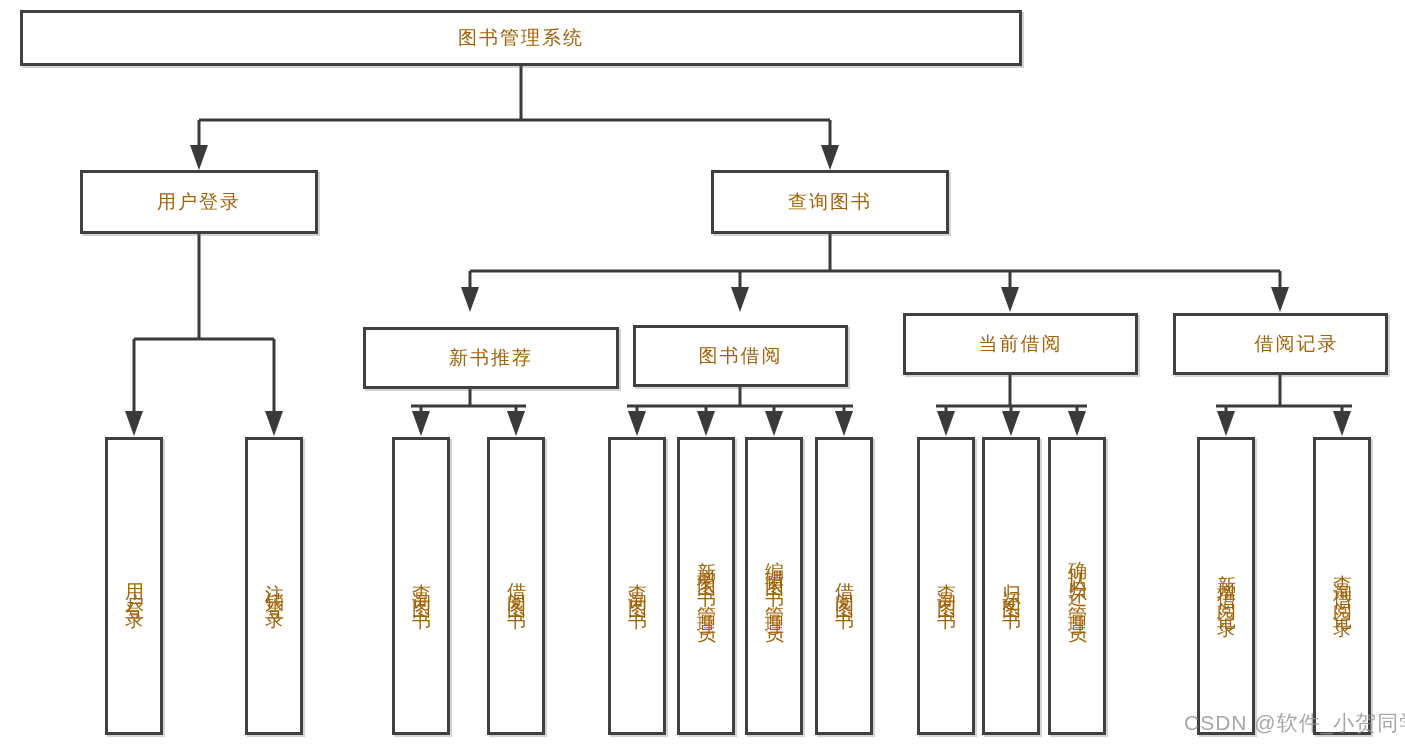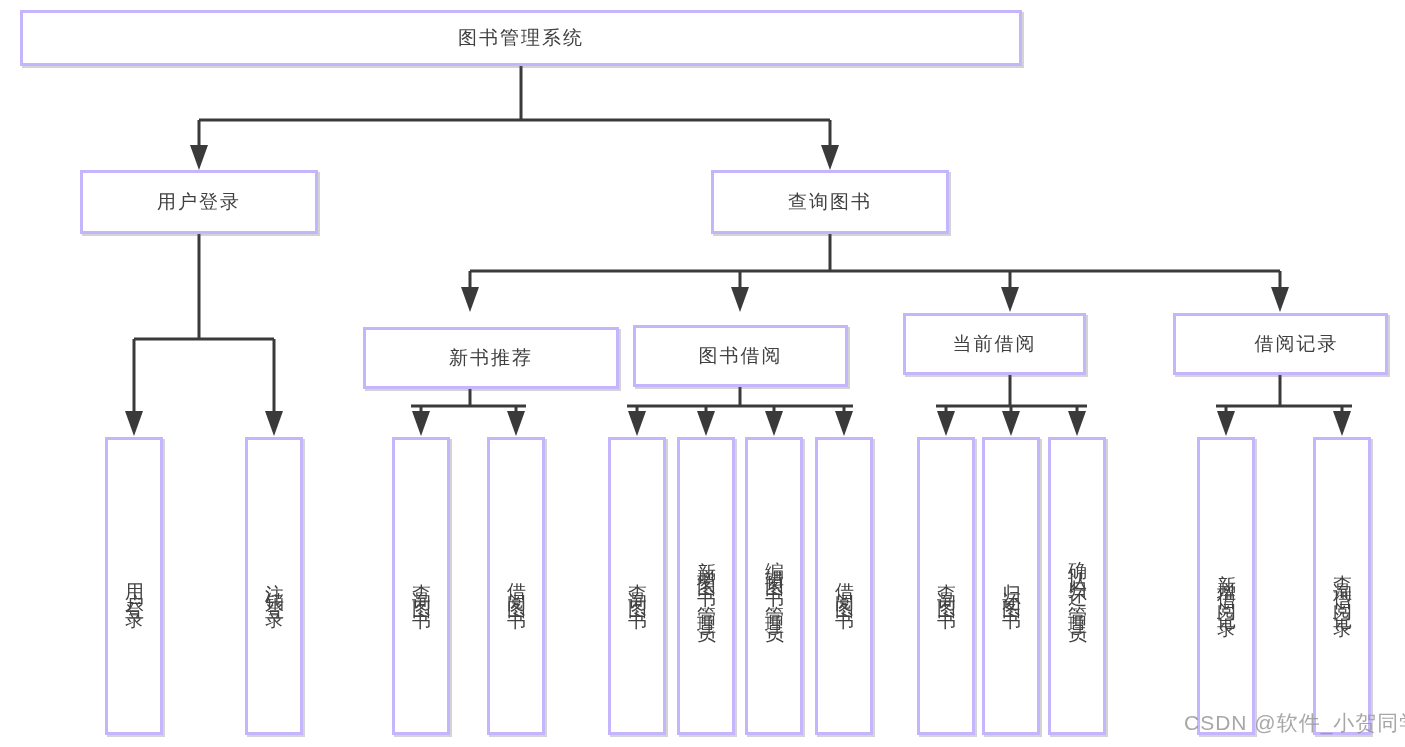"图书管理系统" .node { border: 3px solid #c4b5fd -> 3px solid #404040; color: #404040 -> #a16207 }
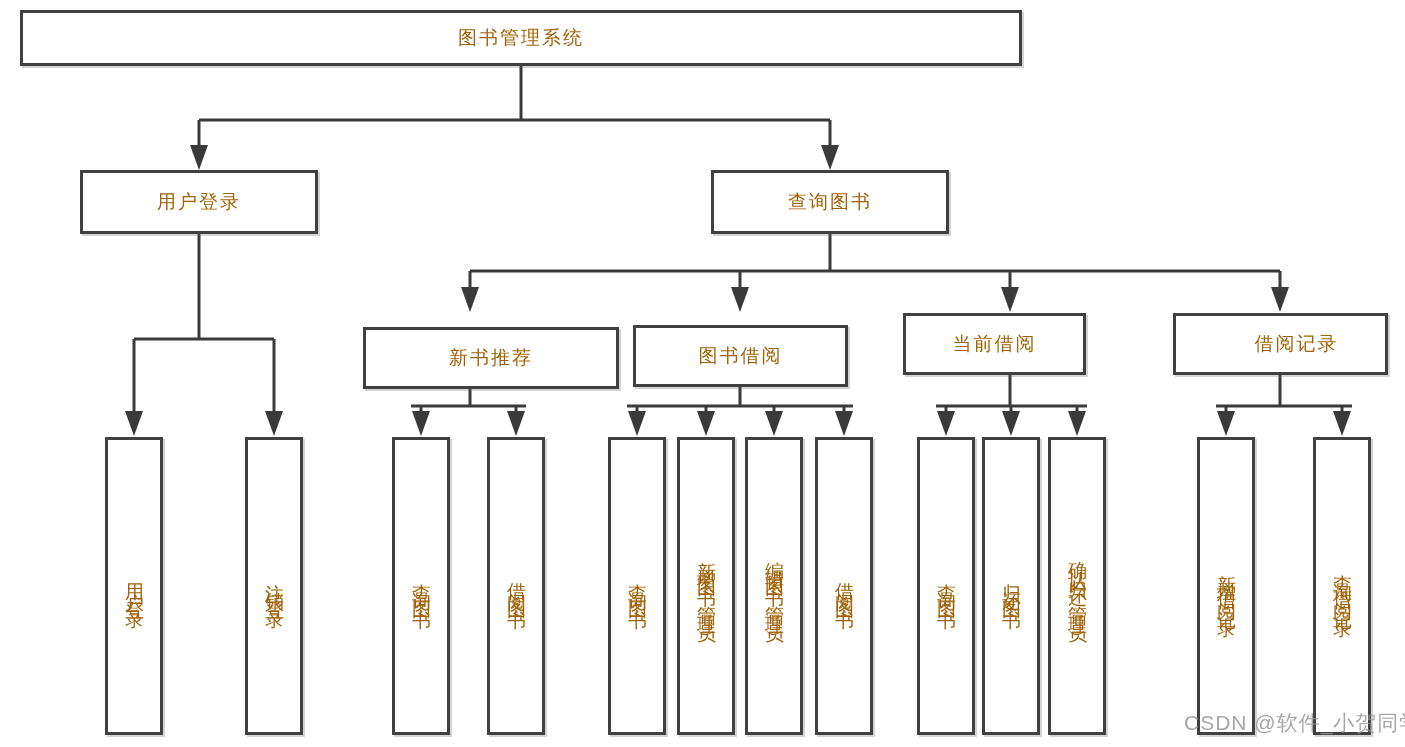"当前借阅" div.node { width: 183px -> 235px }
